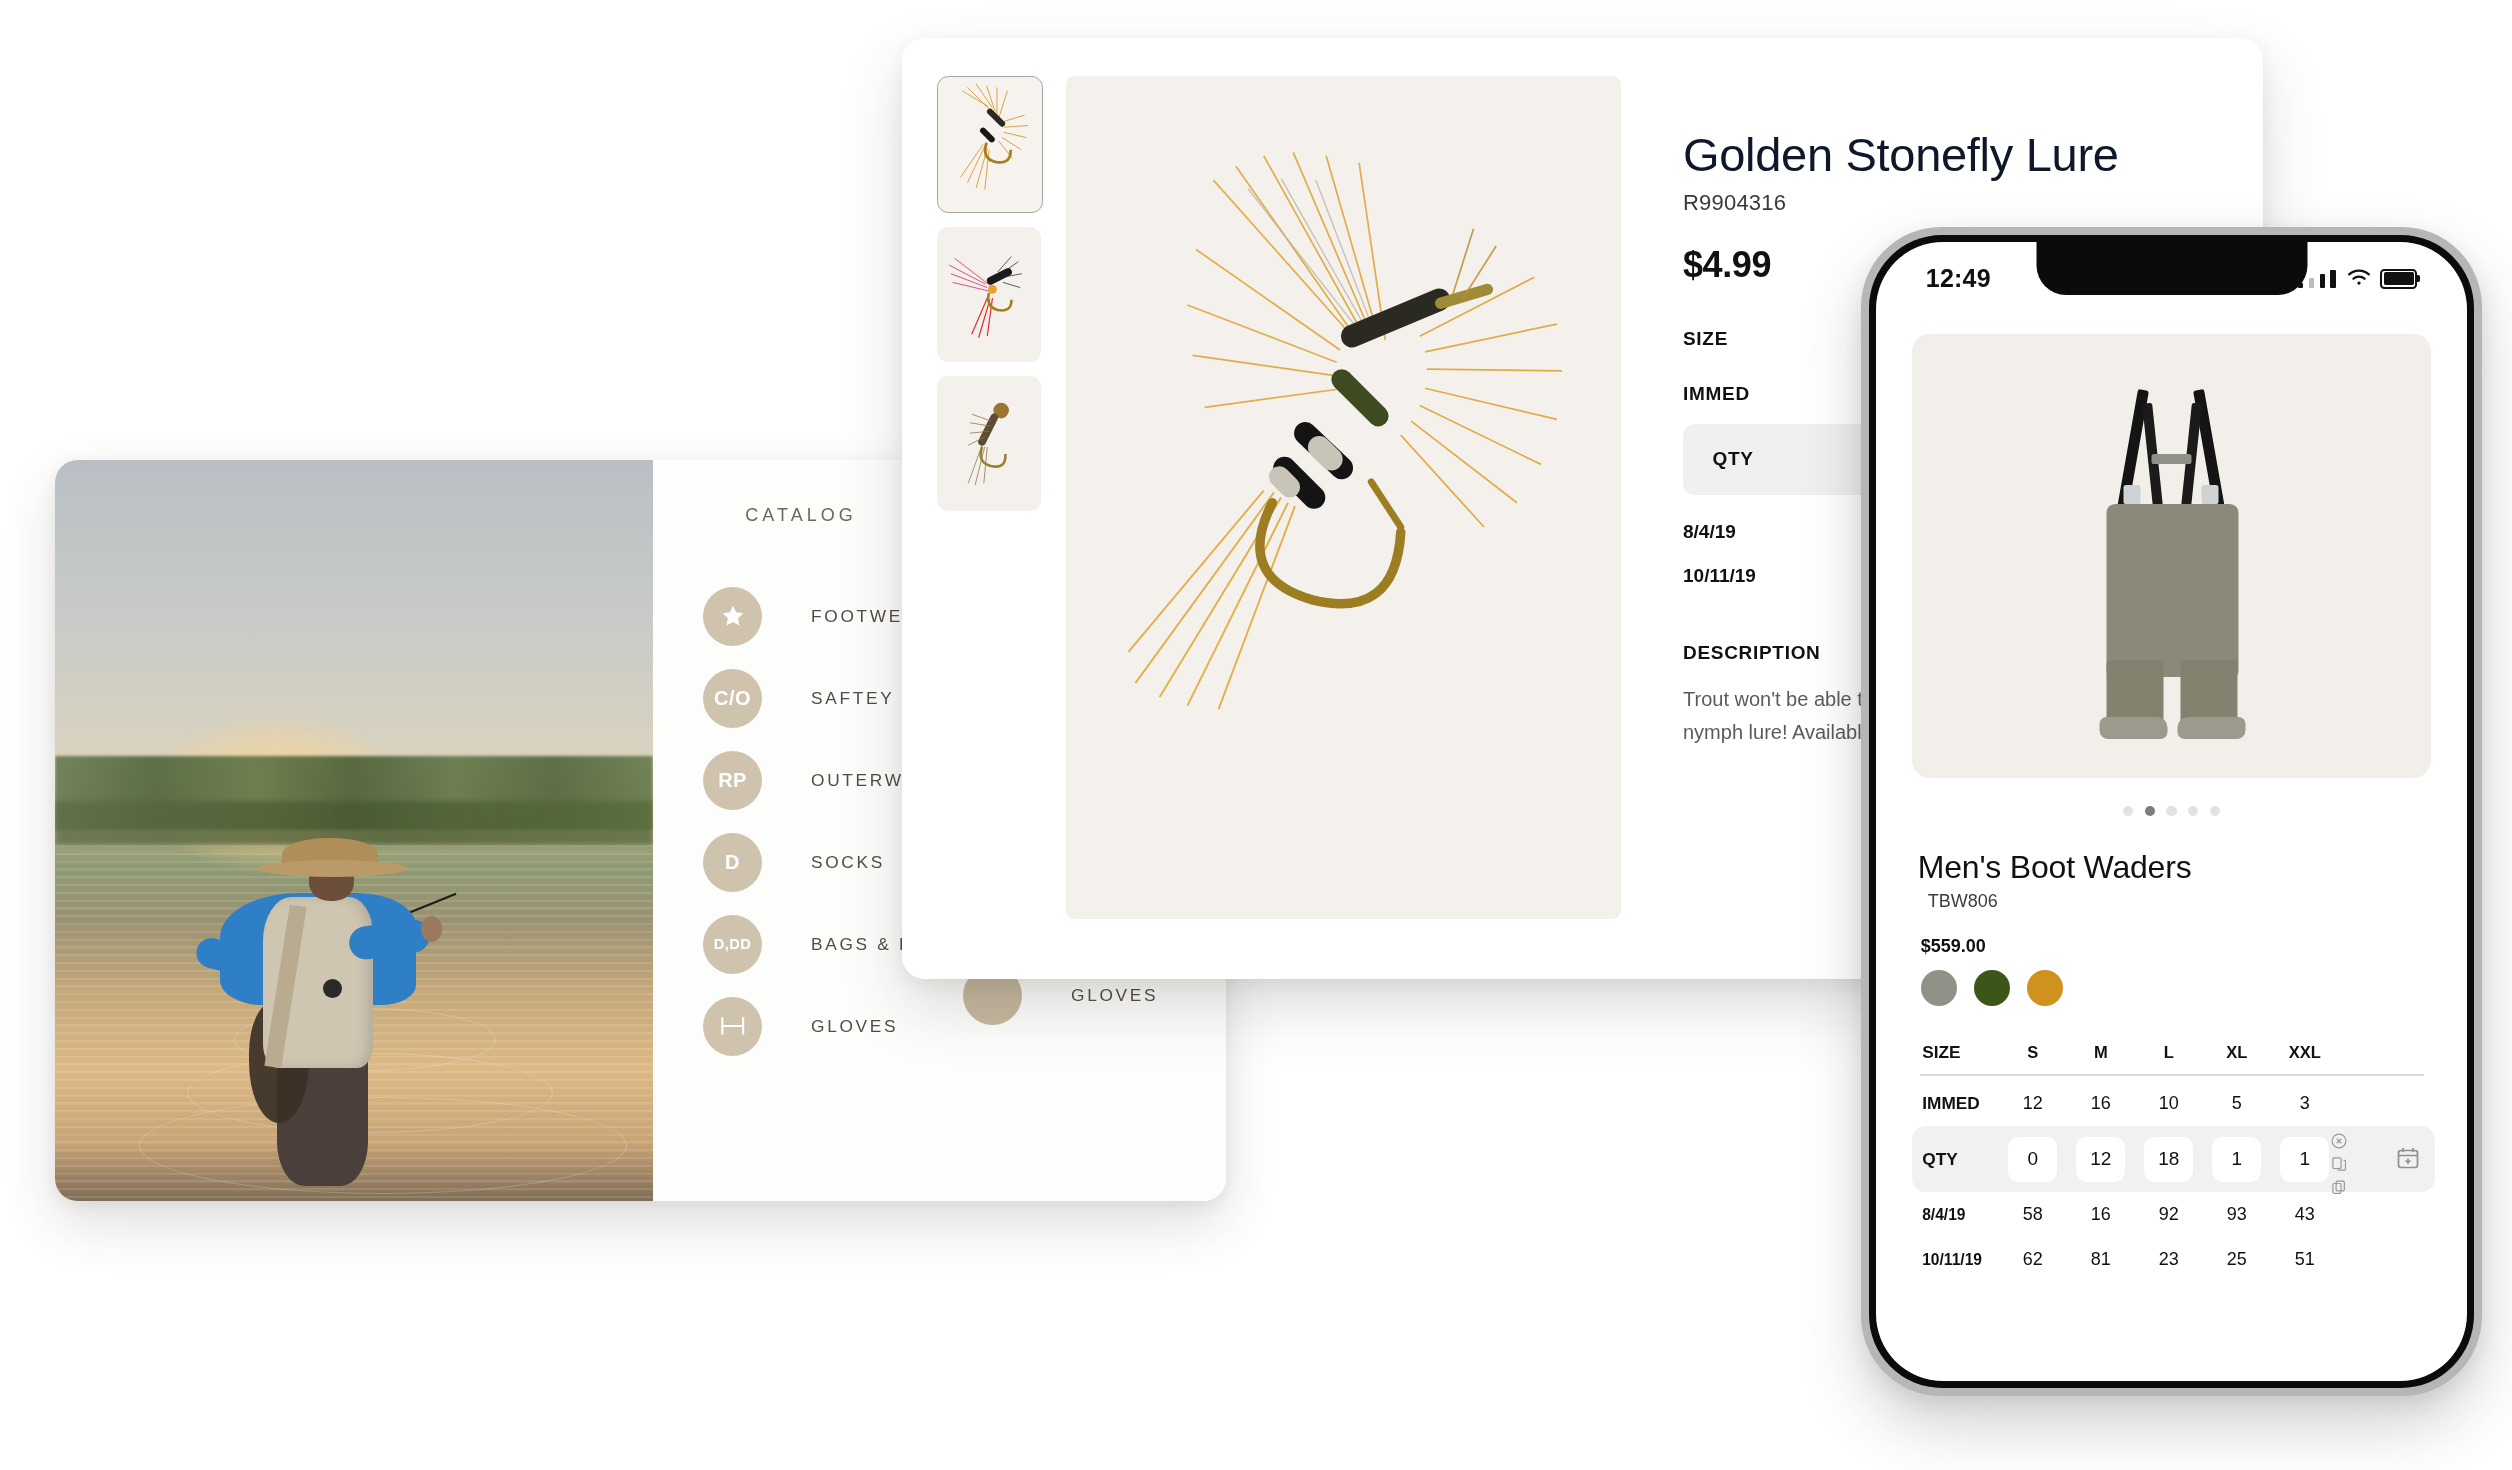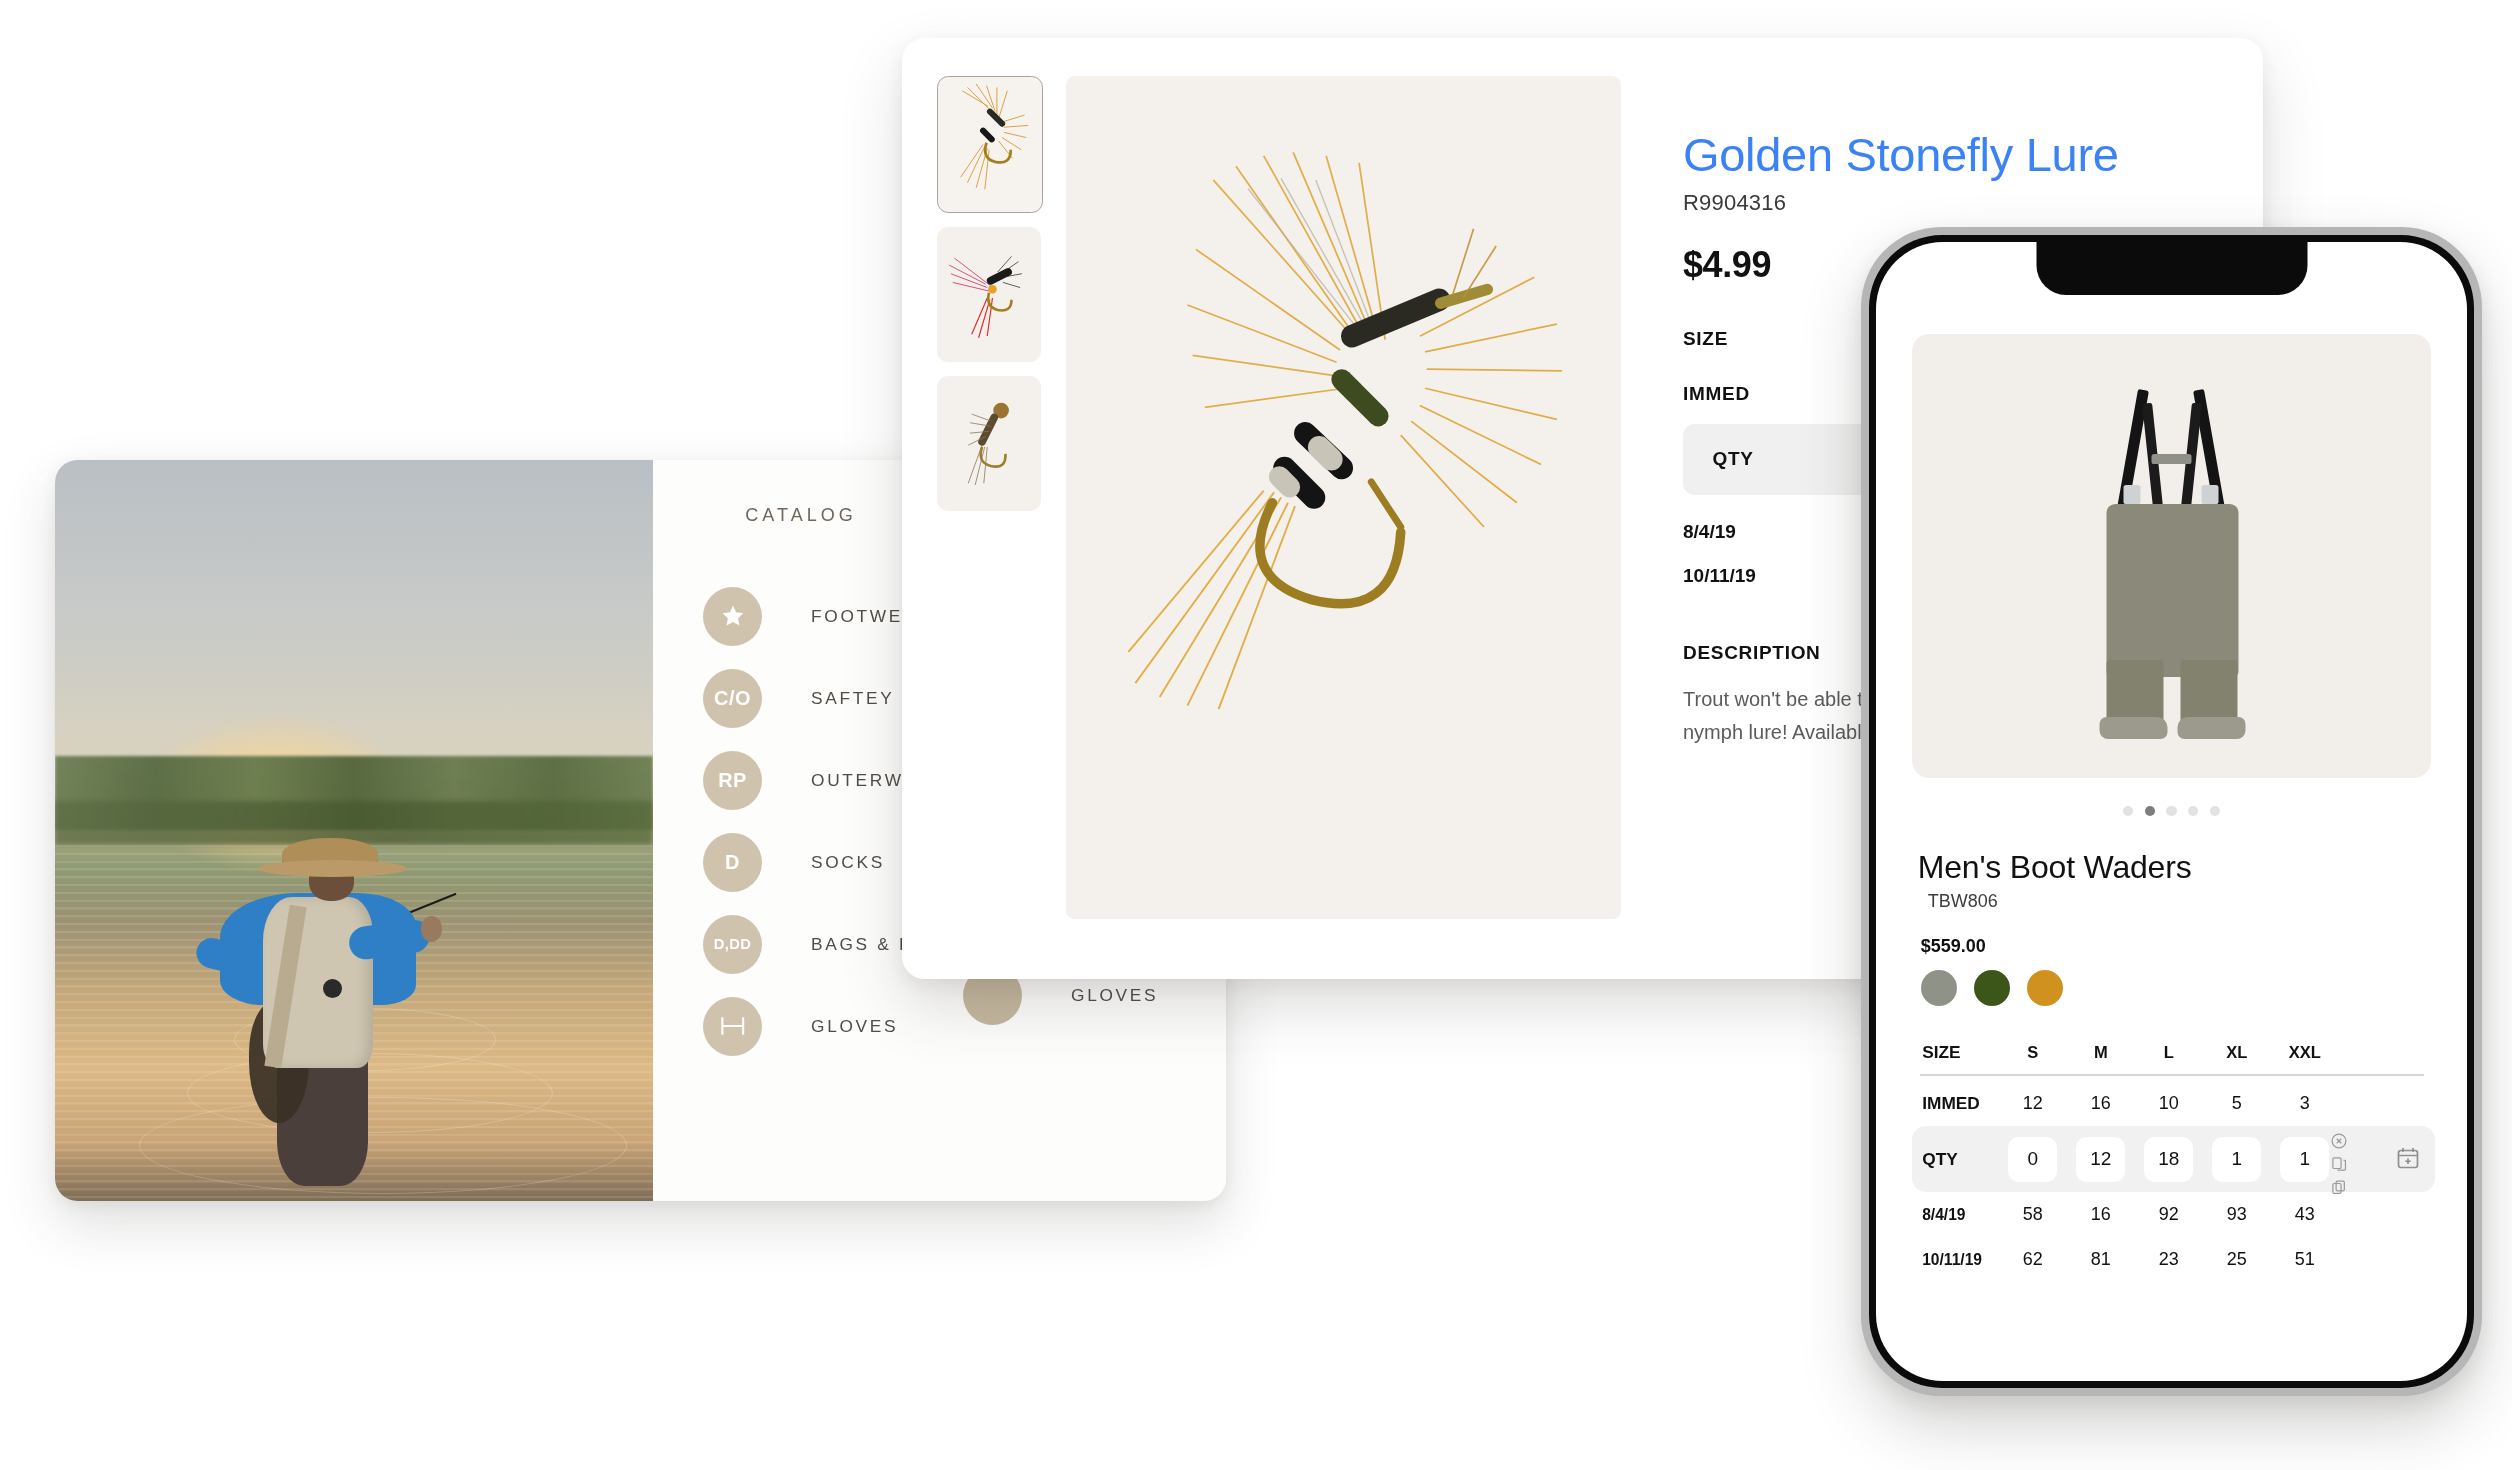"Golden Stonefly Lure" #prod-title { color: #3b82f6 -> #0f172a }
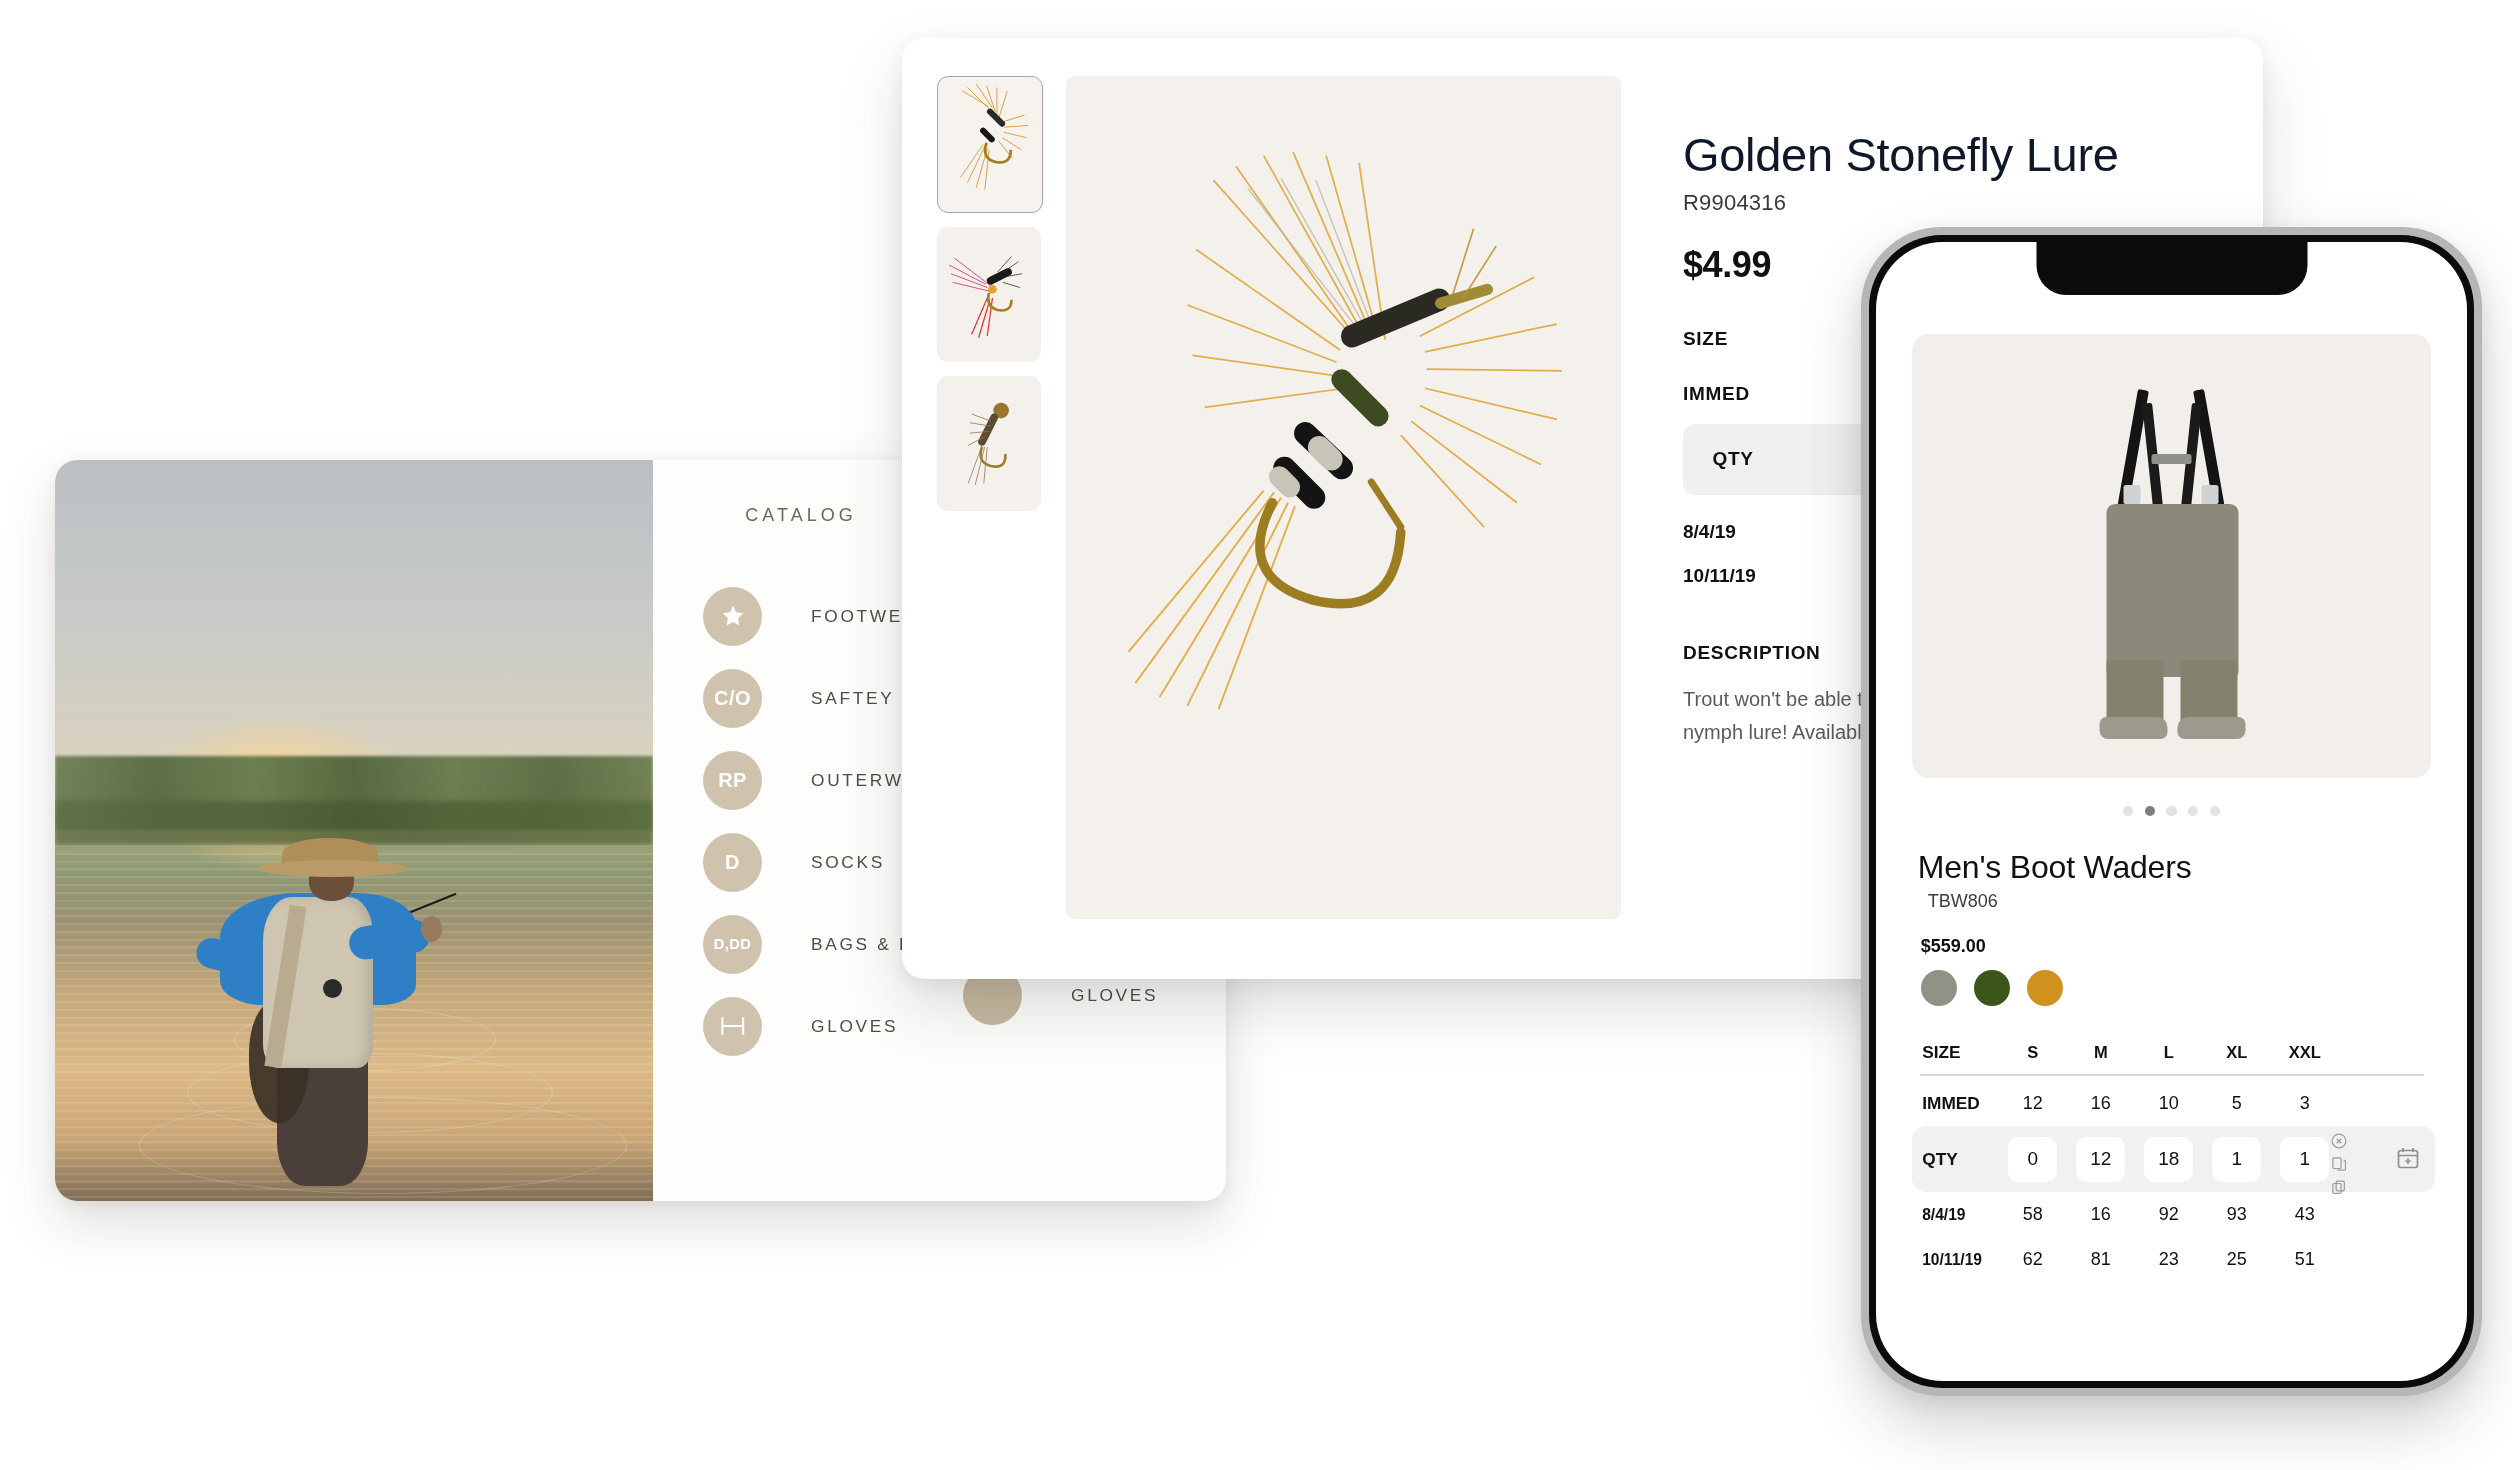"12:49" div { html: none -> <div> <div>12:49</div> <div> <span> <span></span> <span></span> <span></span> <span></span> </span> <span> <svg> <path></path> <path></path> <circle></circle> </svg> </span> <span> <i></i> </span> </div> </div> }
